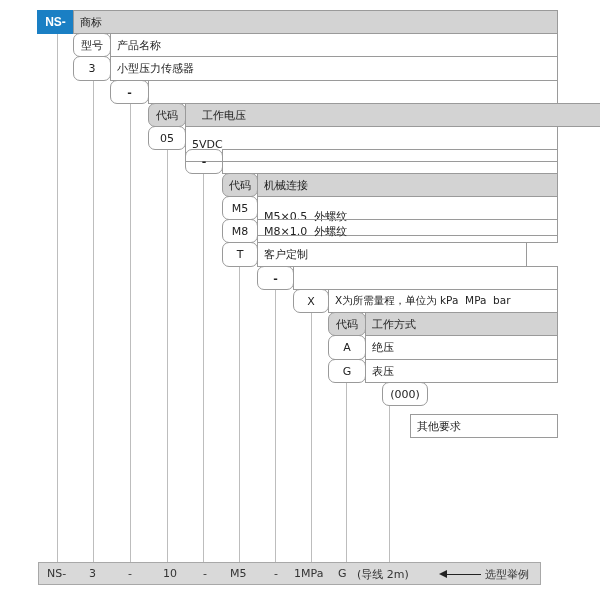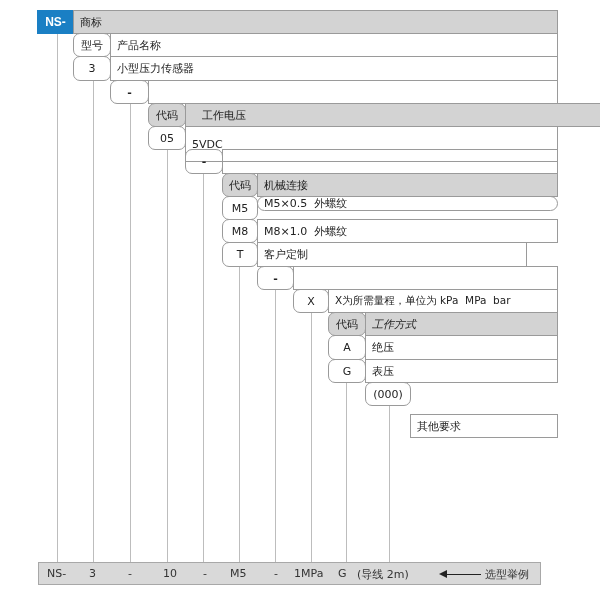"M5×0.5 外螺纹" div.c { border-radius: 8px -> none; height: 15px -> 40px }
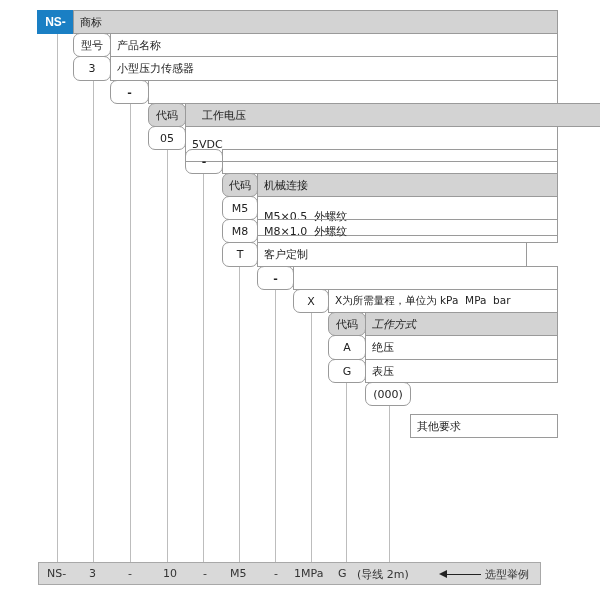"工作方式" div.c { font-style: italic -> none }
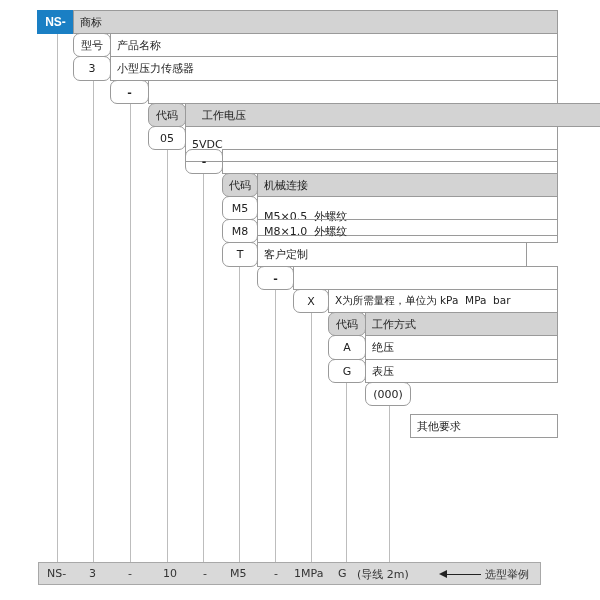"(000)" div.c { left: 365px -> 382px }
